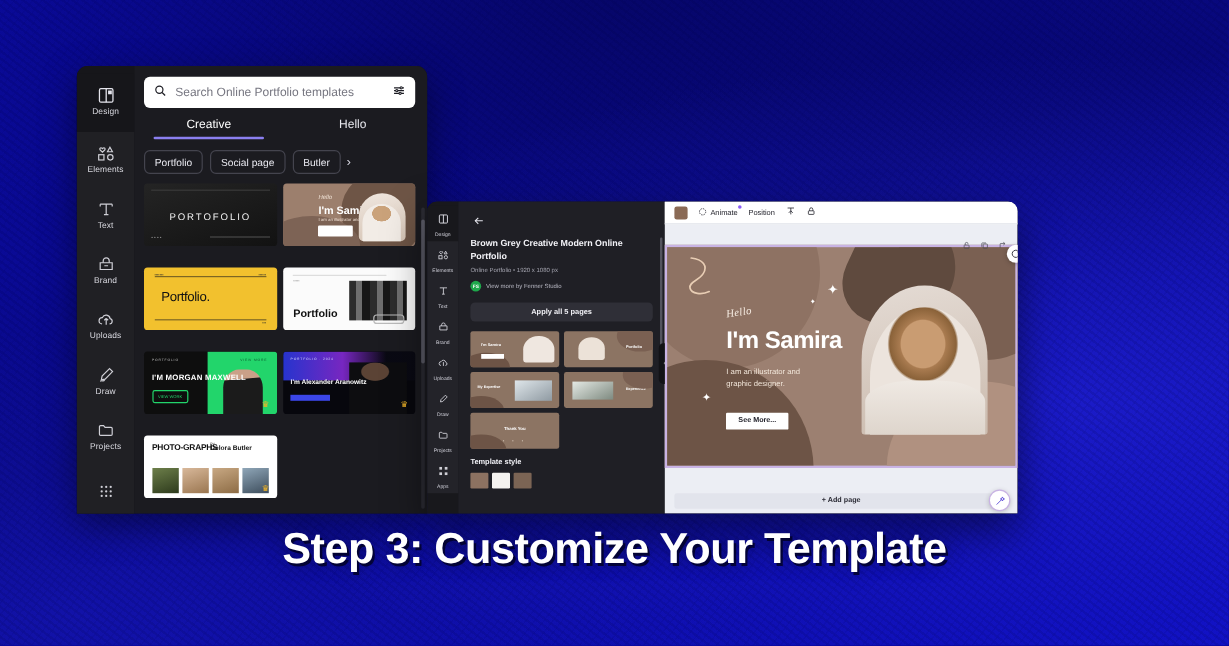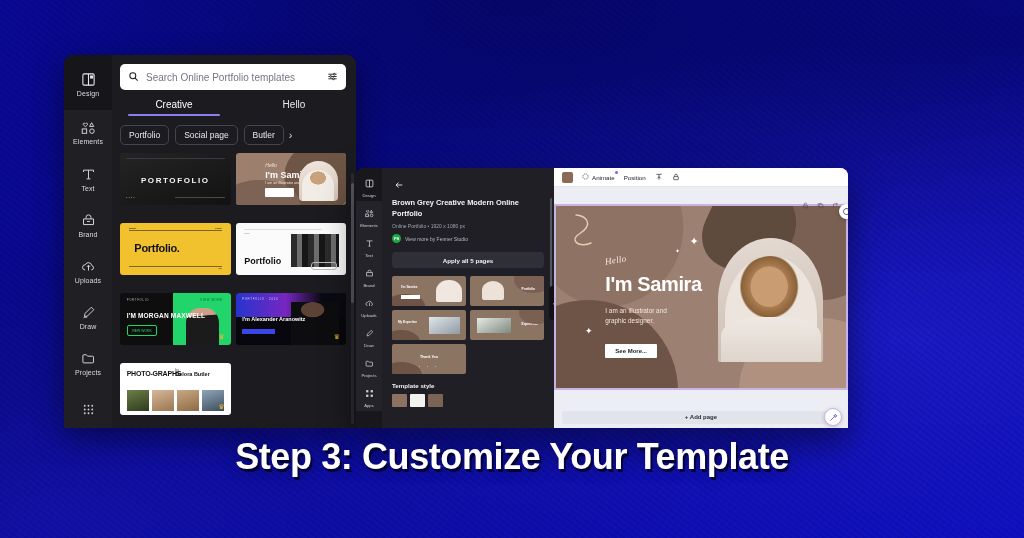"PORTOFOLIO" .t-dark .cap { font-weight: 700 -> 400 }
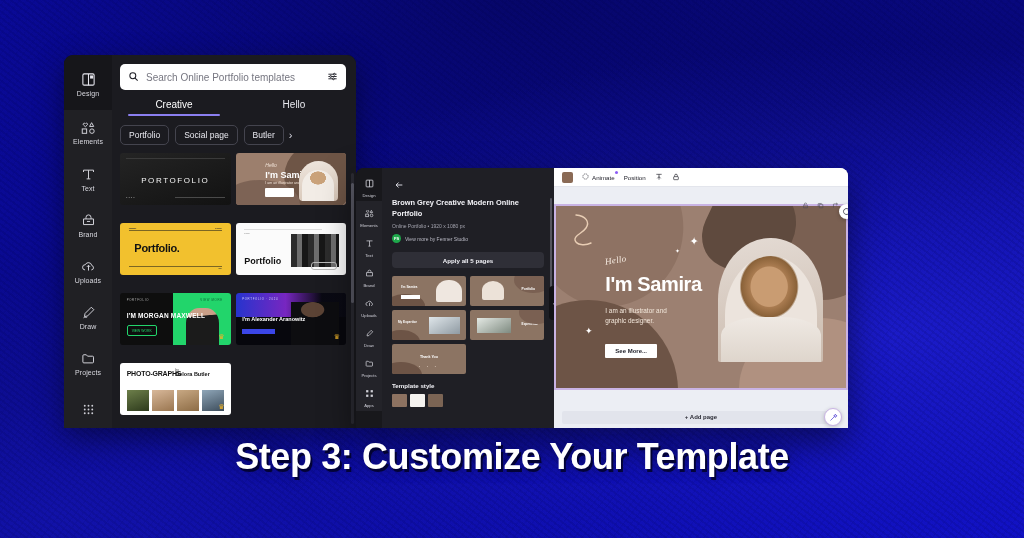"Portfolio." .t-yellow .cap { font-weight: 700 -> 400 }
